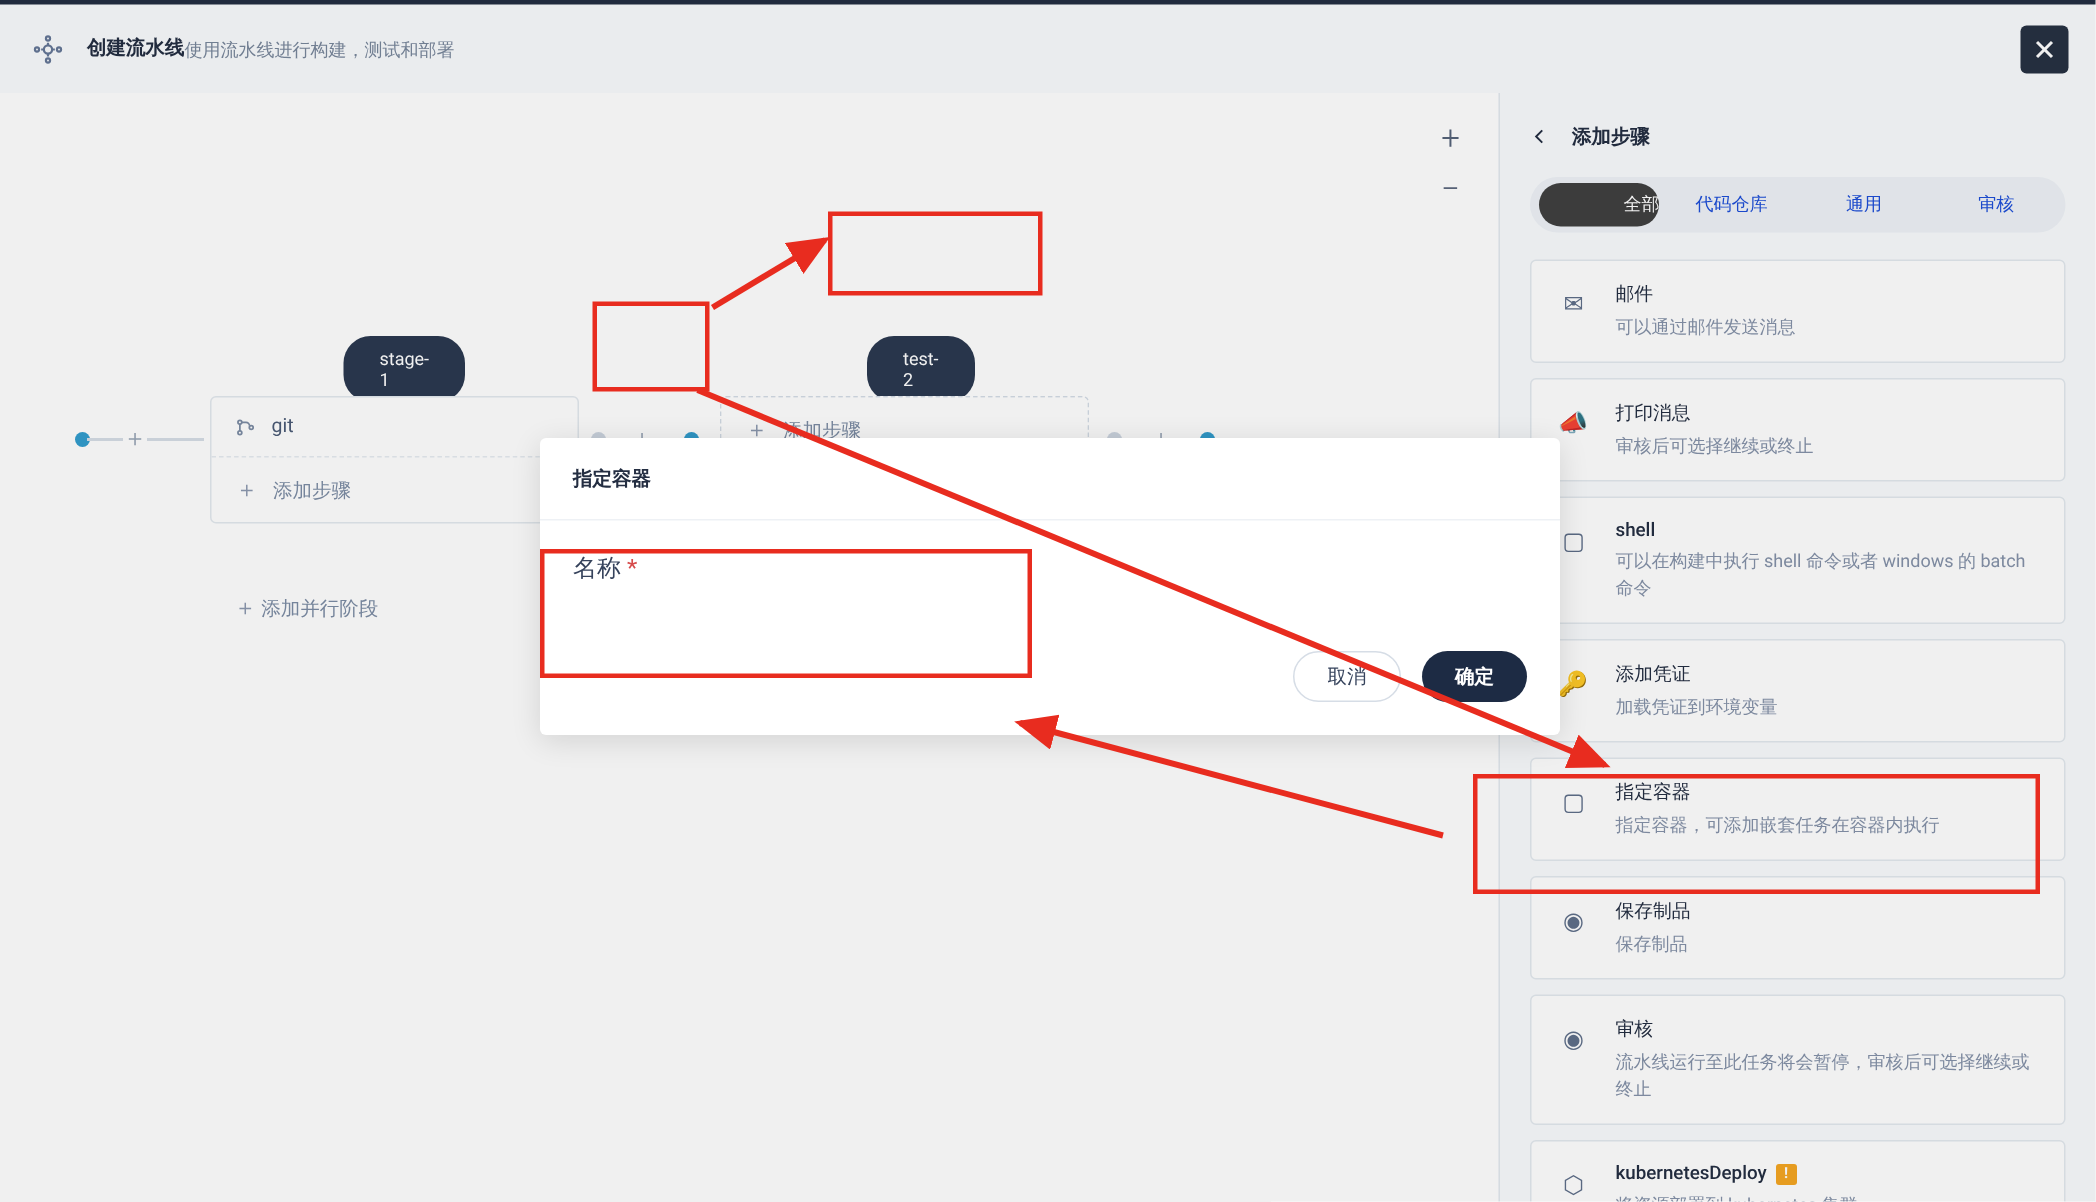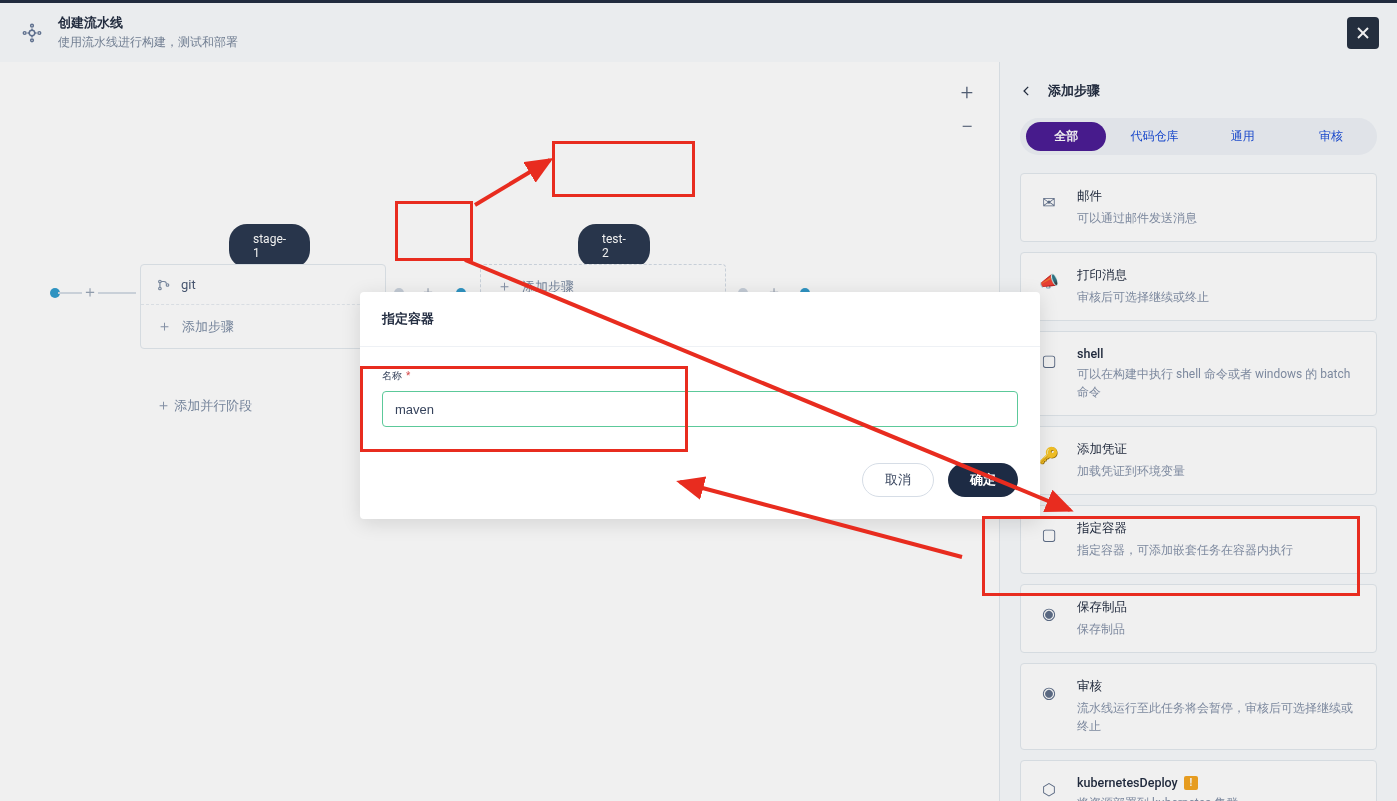"创建流水线" .topbar .title-block { flex-direction: column -> row }
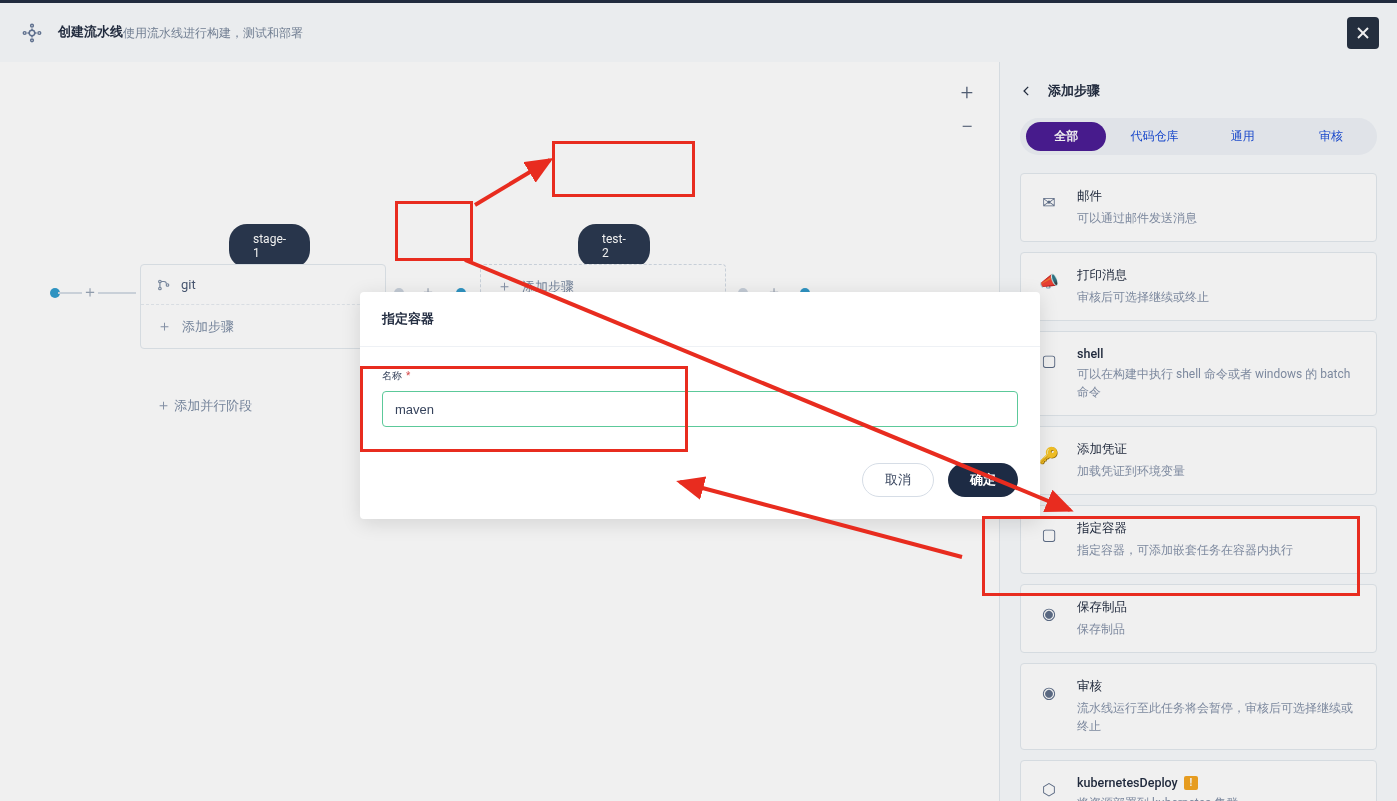"全部" .tabs .tab.active { background: #4c1d95 -> #404040; font-weight: 700 -> 400; text-align: none -> right }
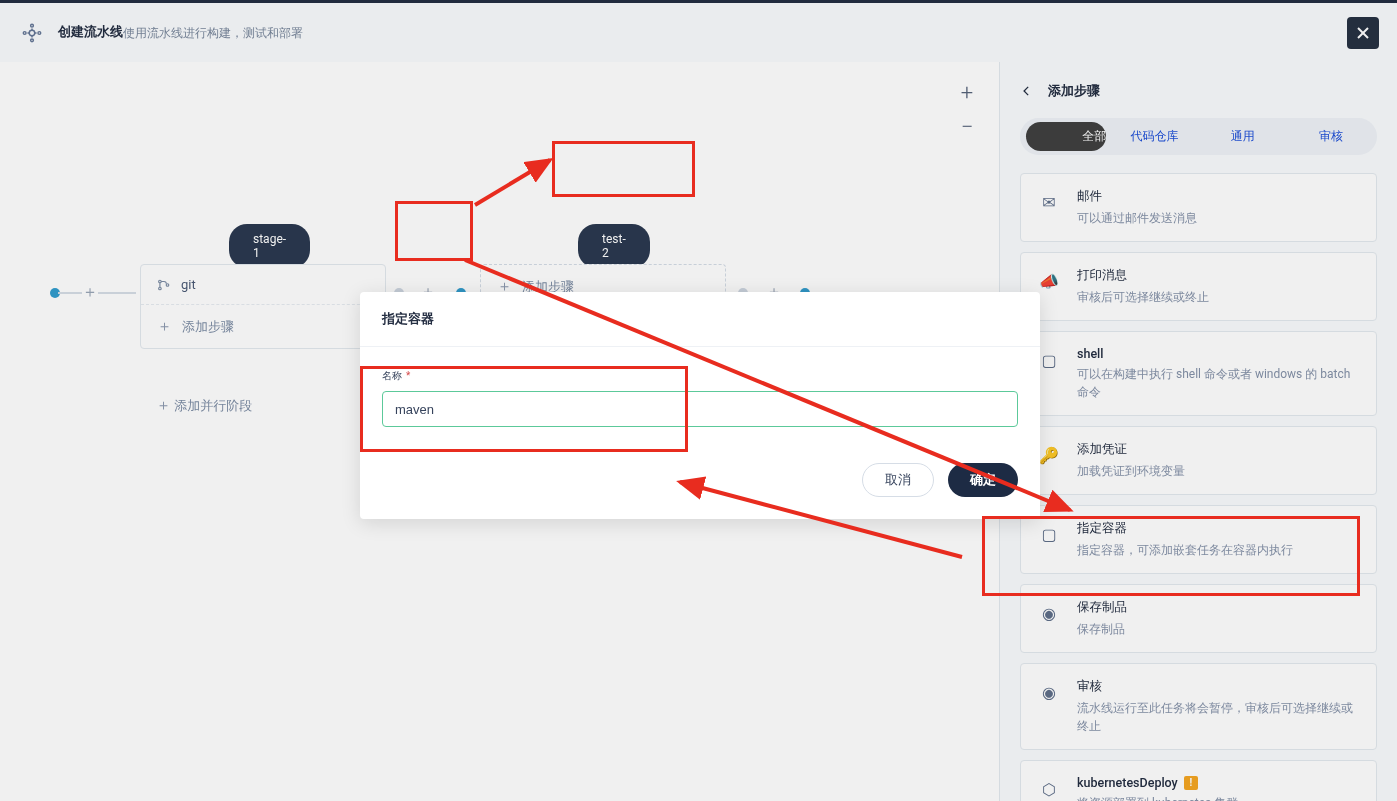"名称 *" .modal .label { font-size: 10px -> 16px }
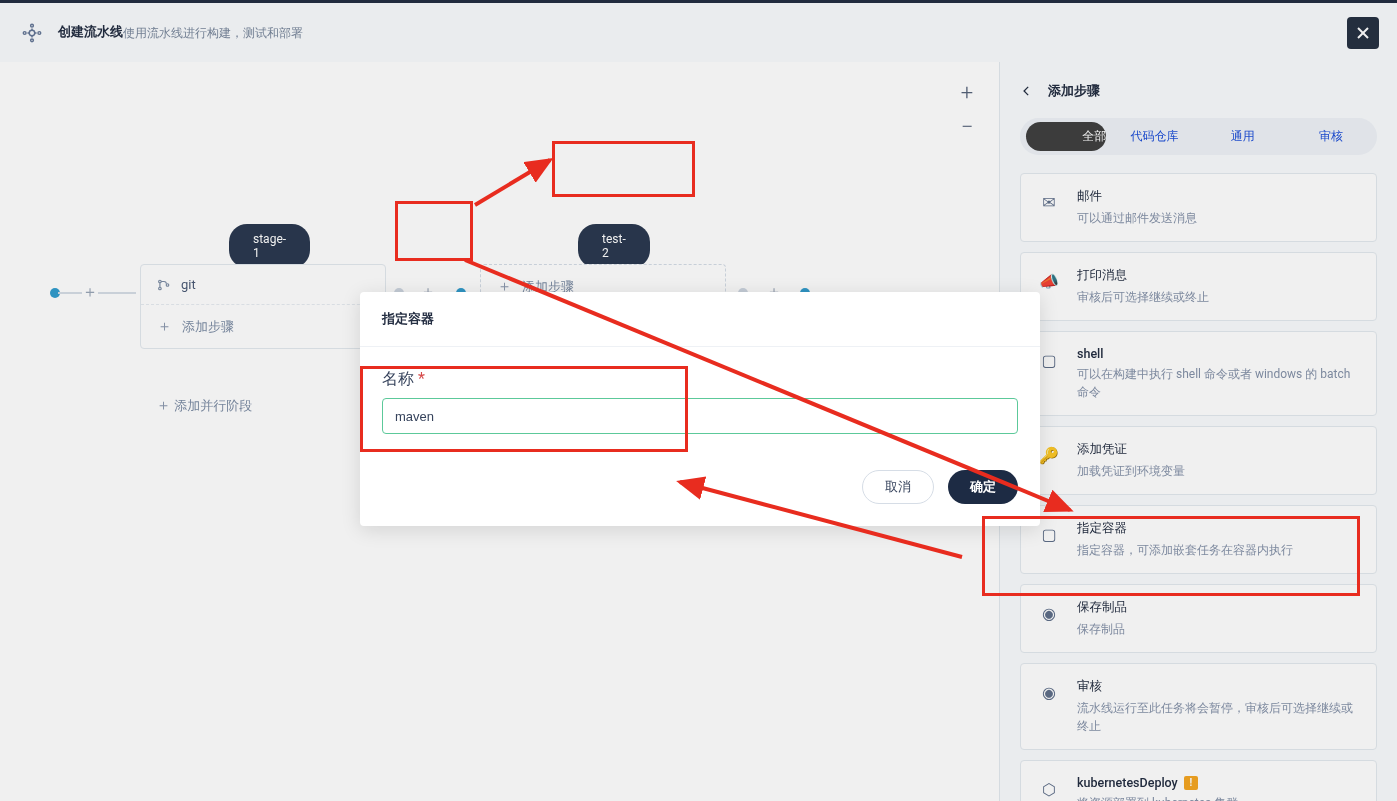"maven" input { html: <input> -> none }
